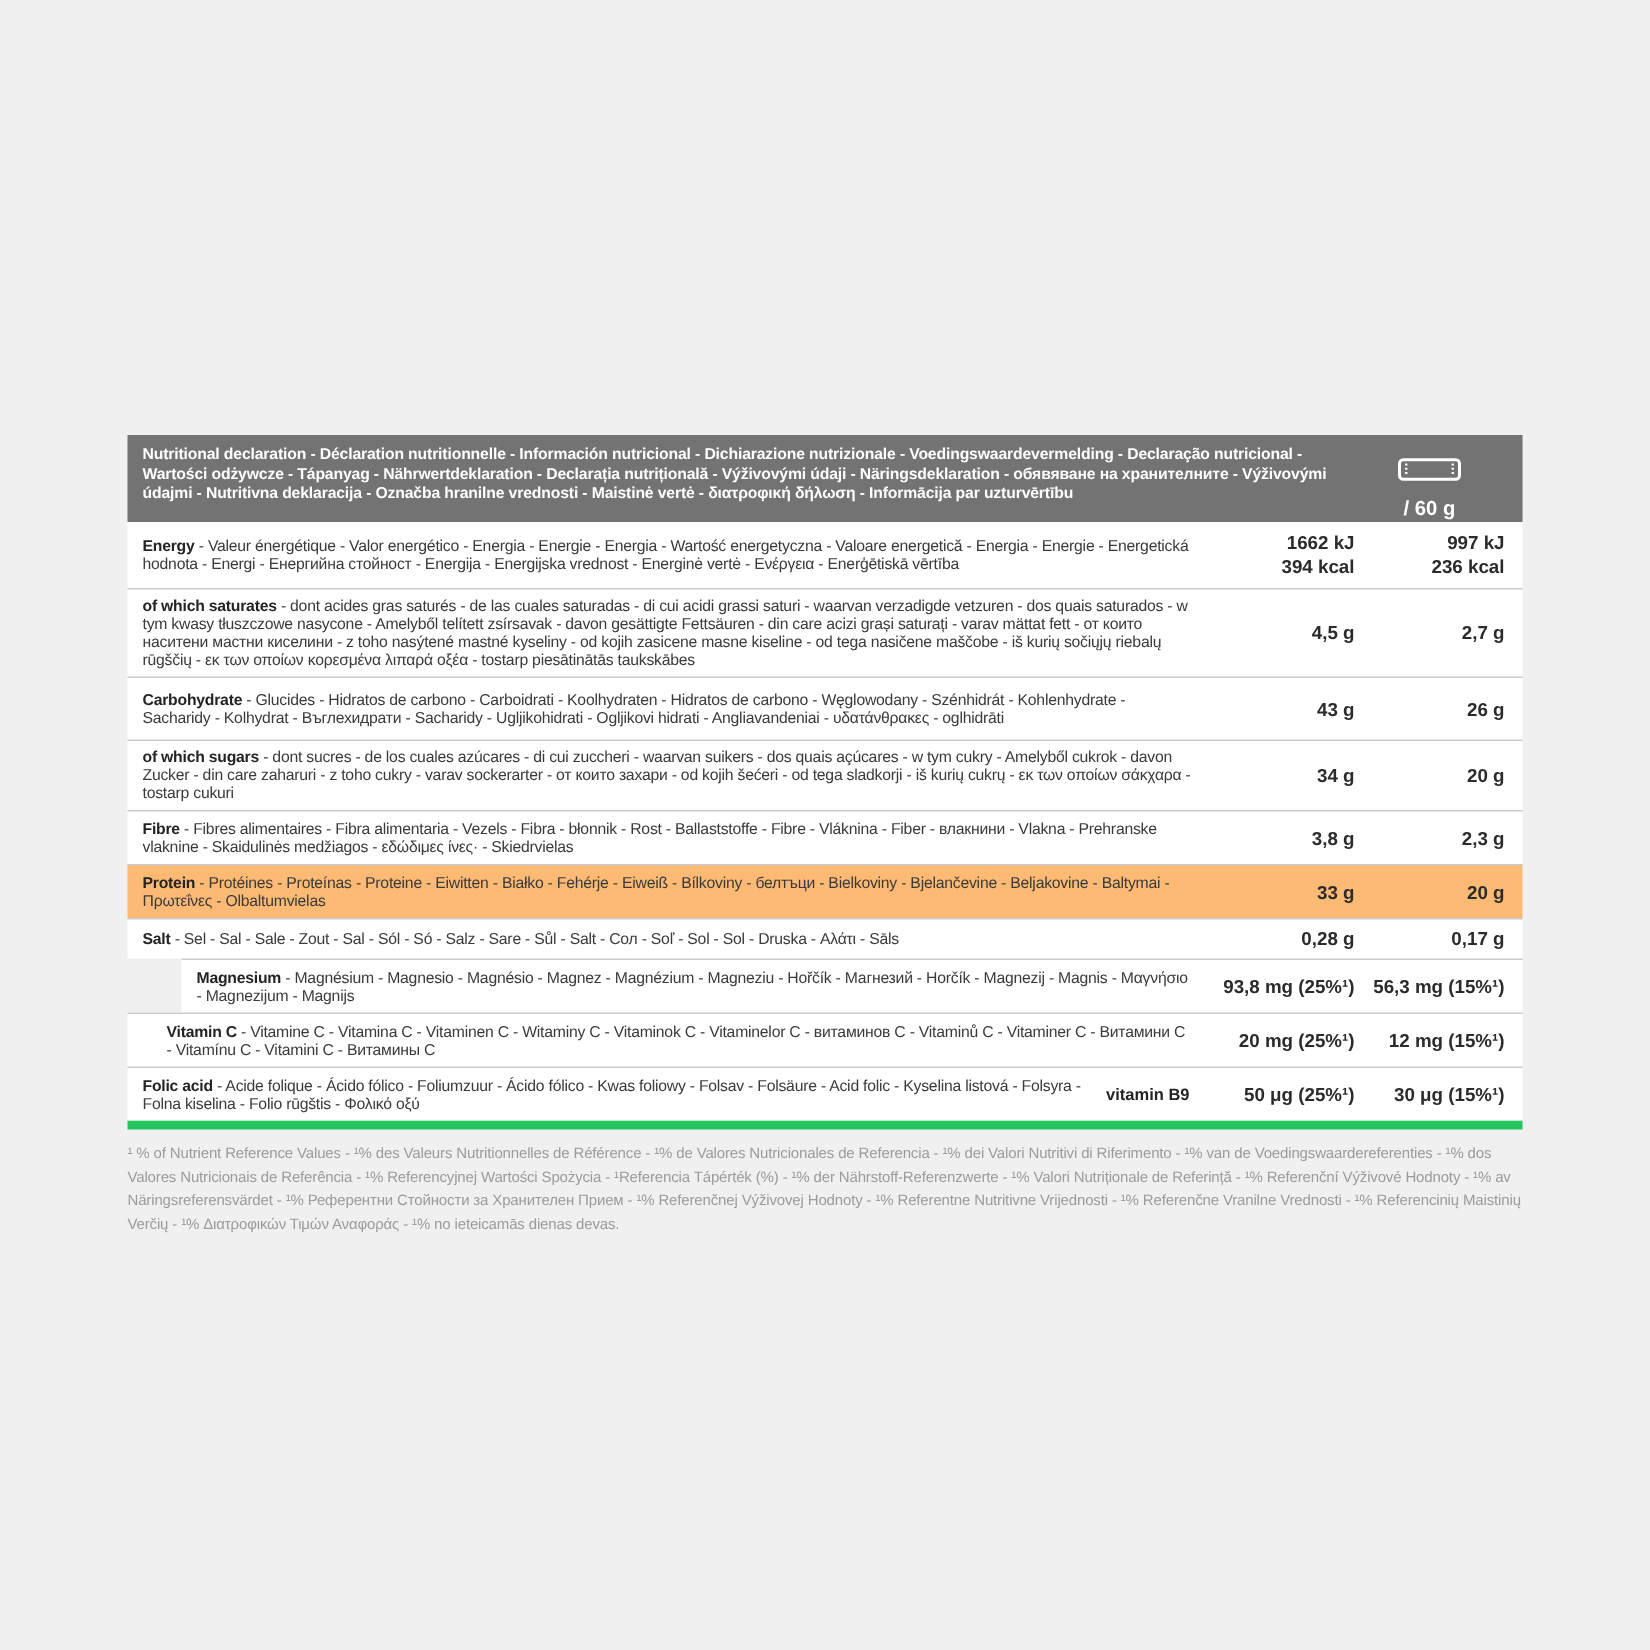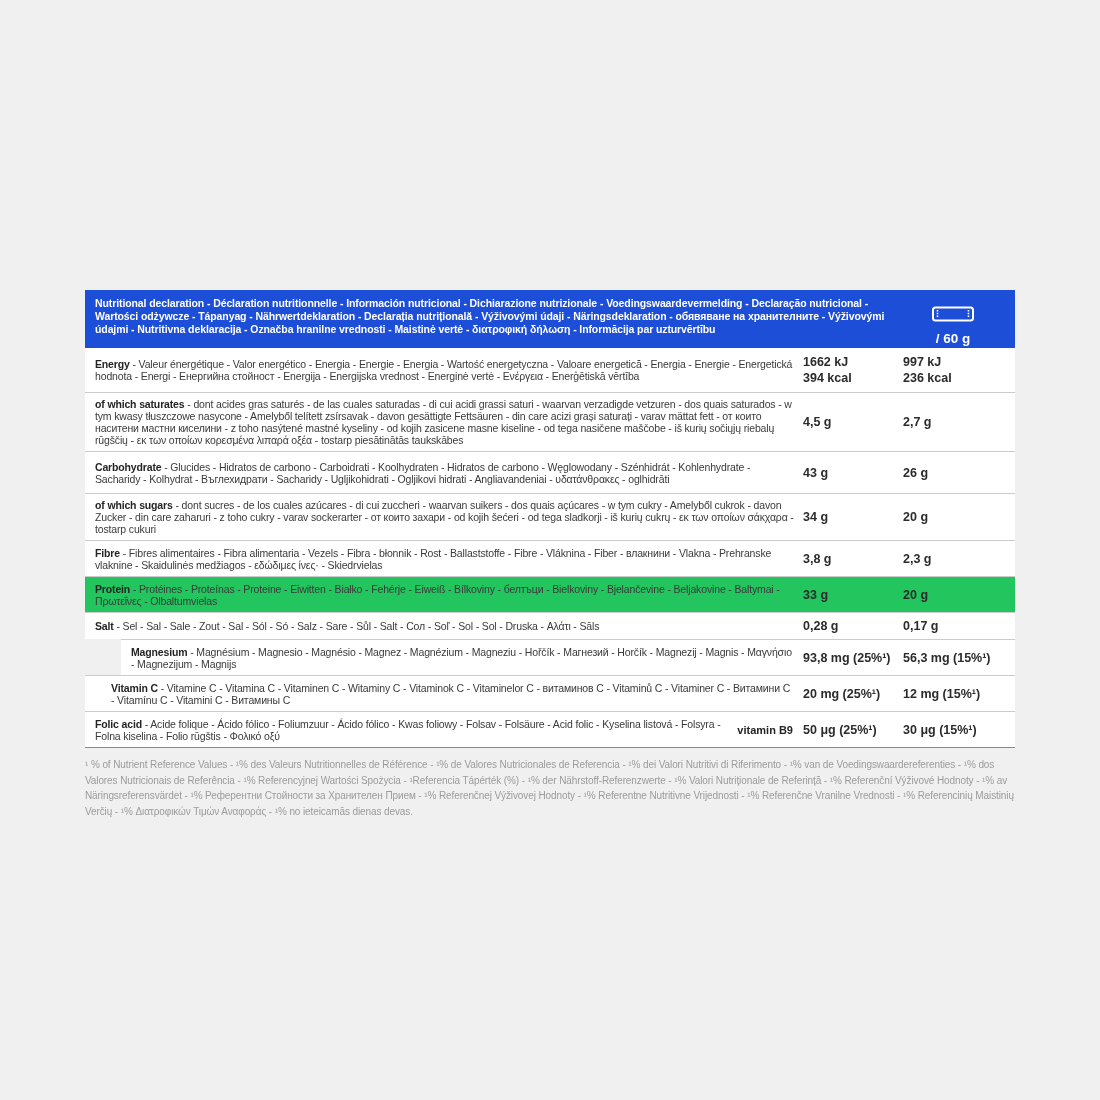"Nutritional declaration - Déclaration" .table-header { background: #1d4ed8 -> #737373 }
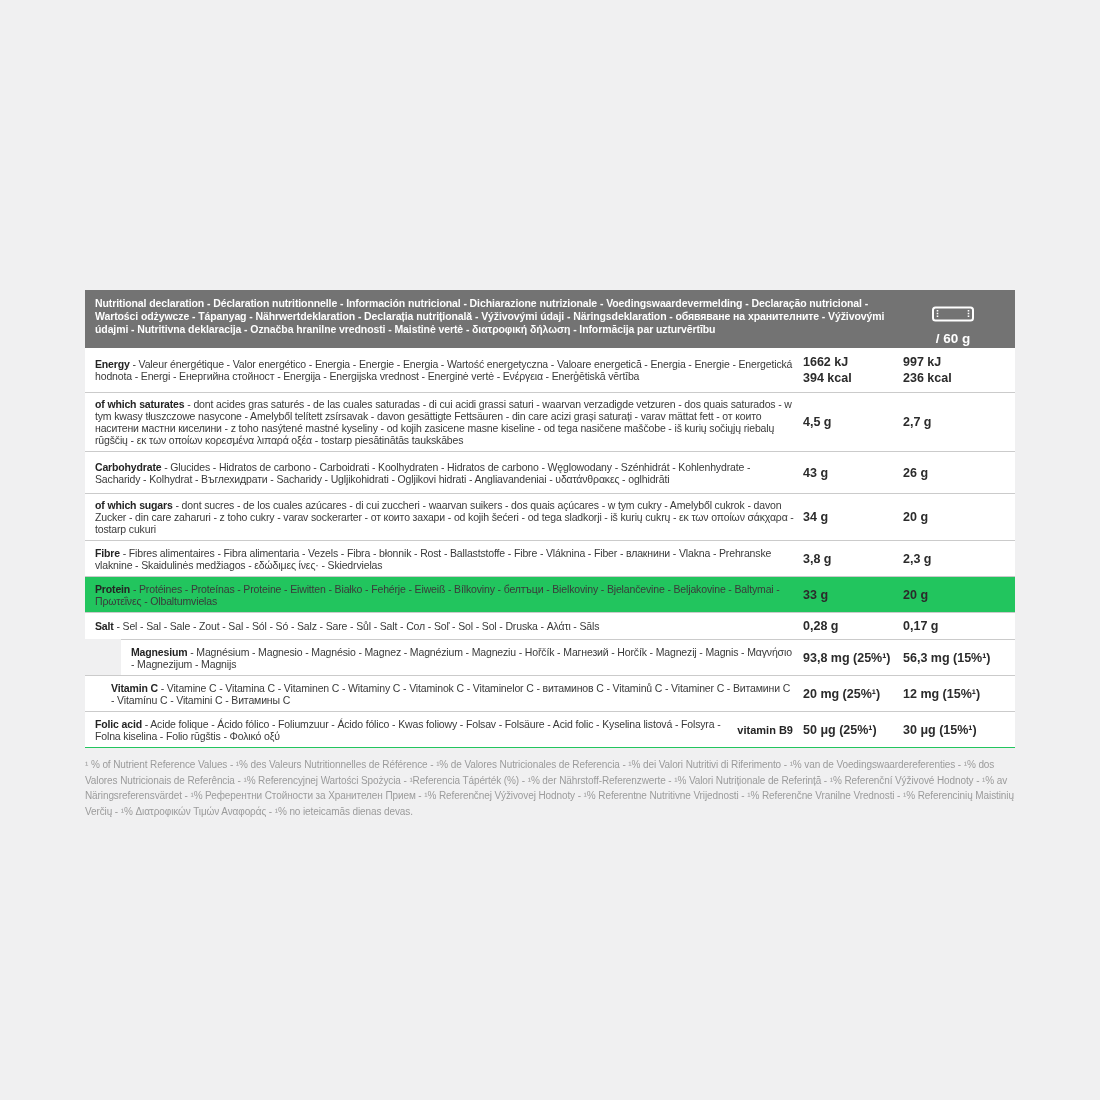"Energy - Valeur énergétique -" .label-table .body { border-bottom: 1px solid #22c55e -> 6px solid #22c55e }
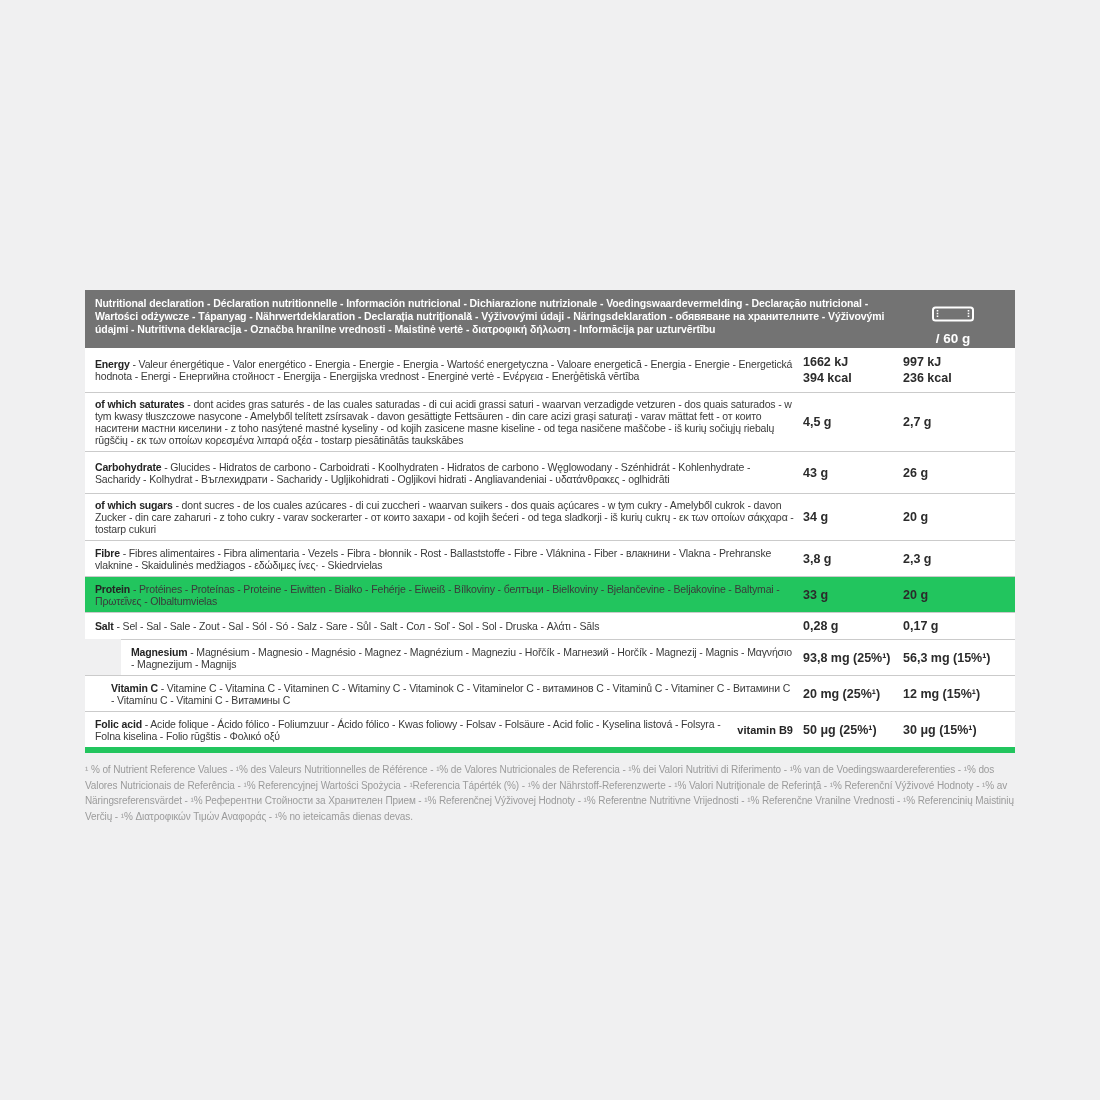"1662 kJ" .val { text-align: left -> right }
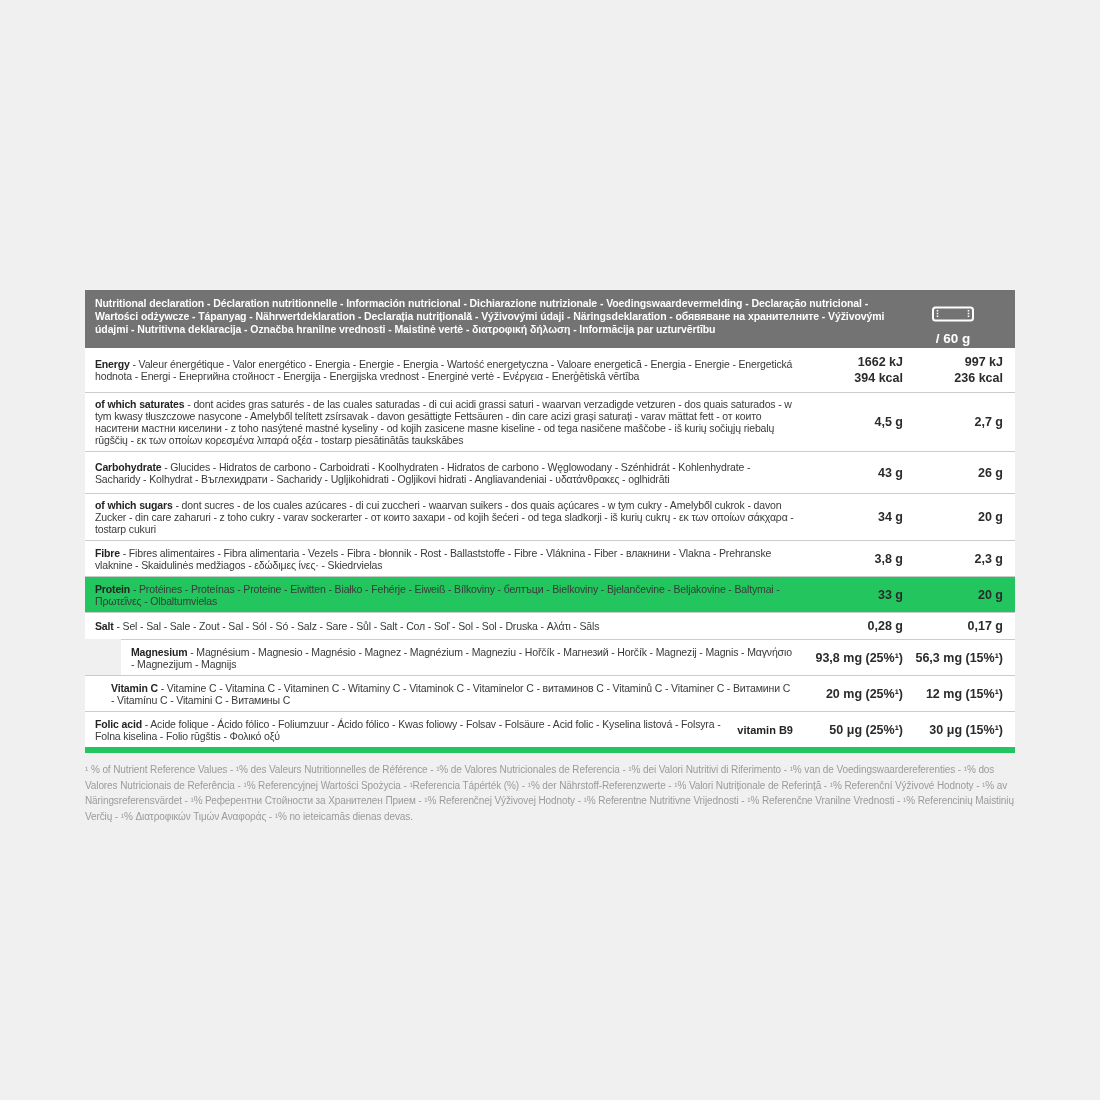"Protein - Protéines - Proteínas" .row.highlight { background: #22c55e -> #fdba74 }
